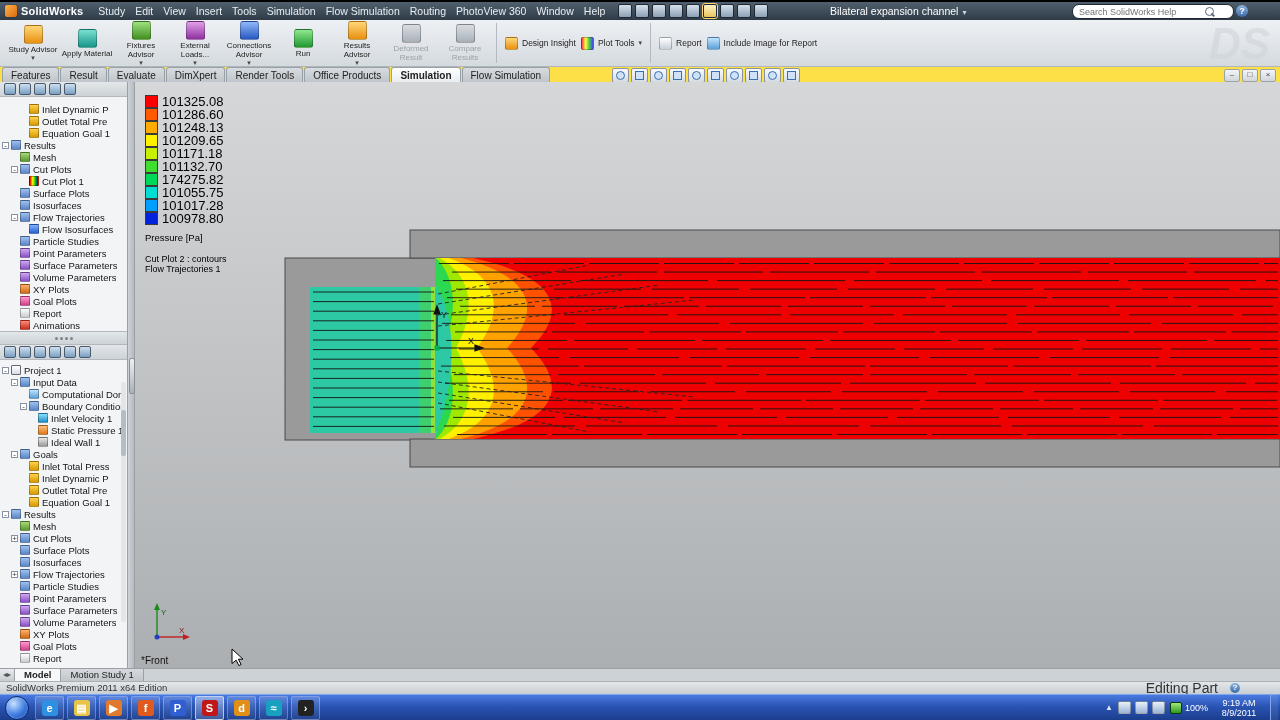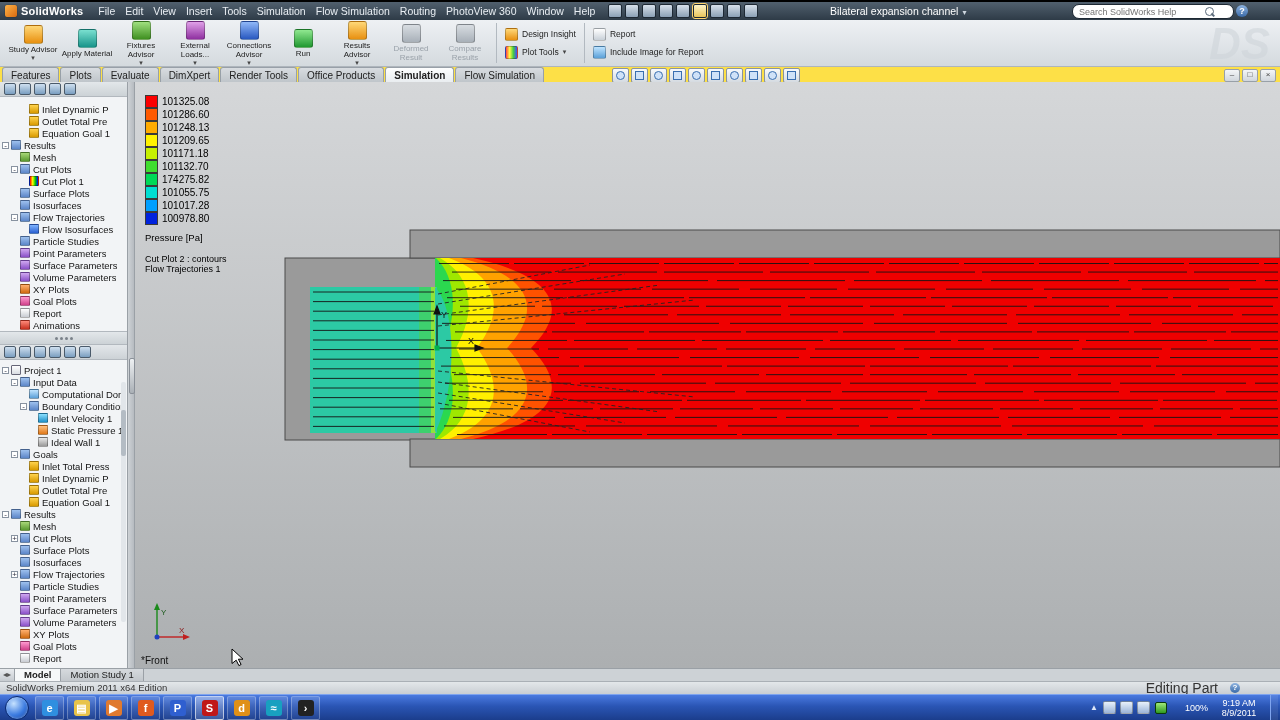"File" span.menu-item { text: File -> Study }
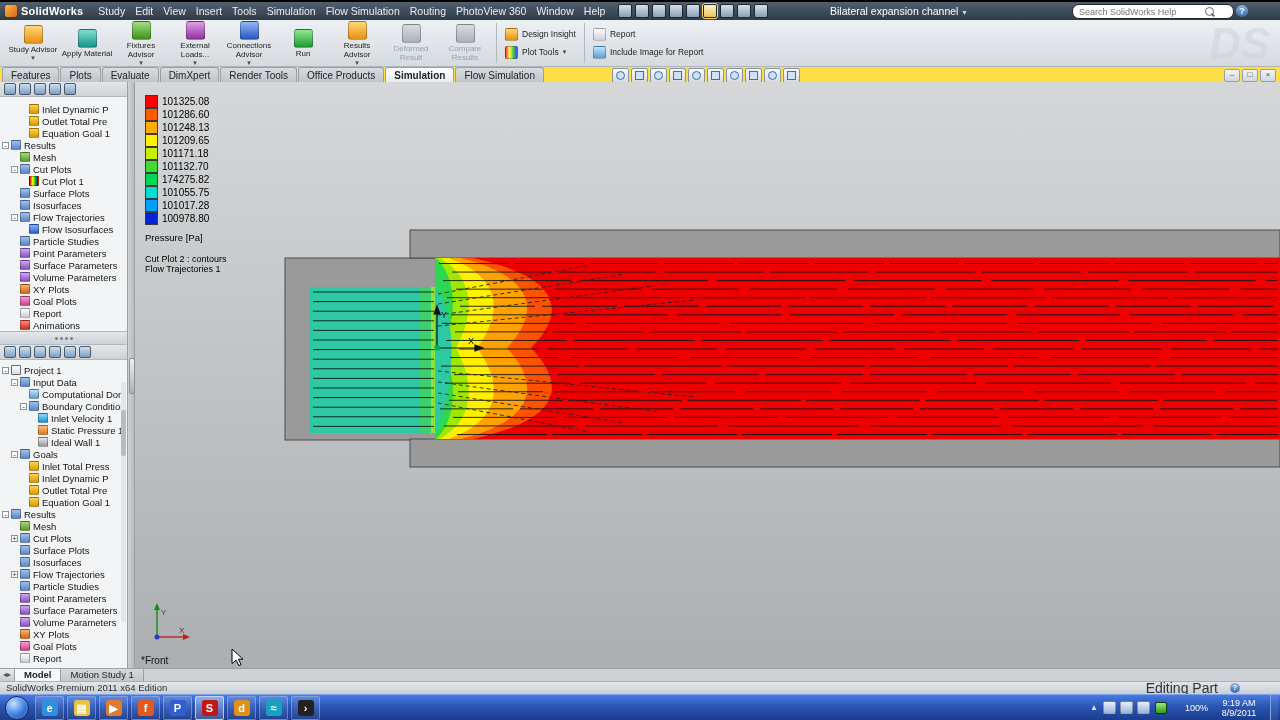"Design Insight" .rstack { flex-direction: column -> row }
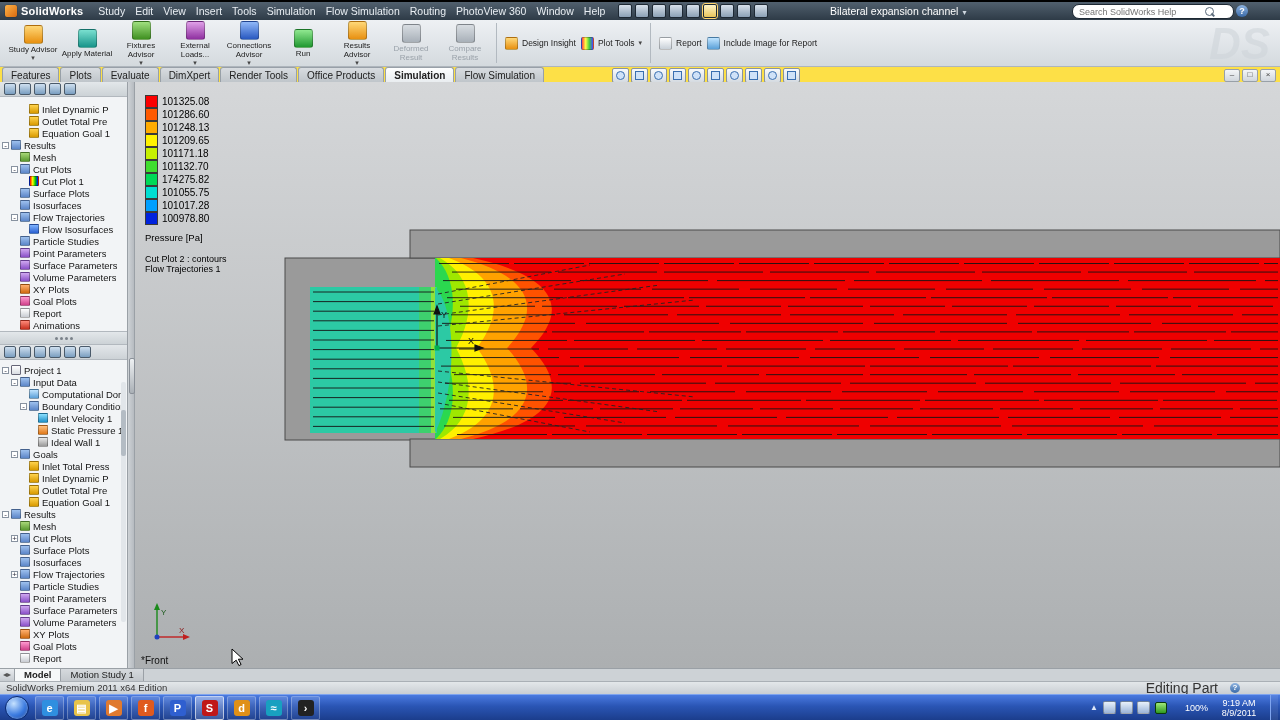"Plots" span.tab { text: Plots -> Result }
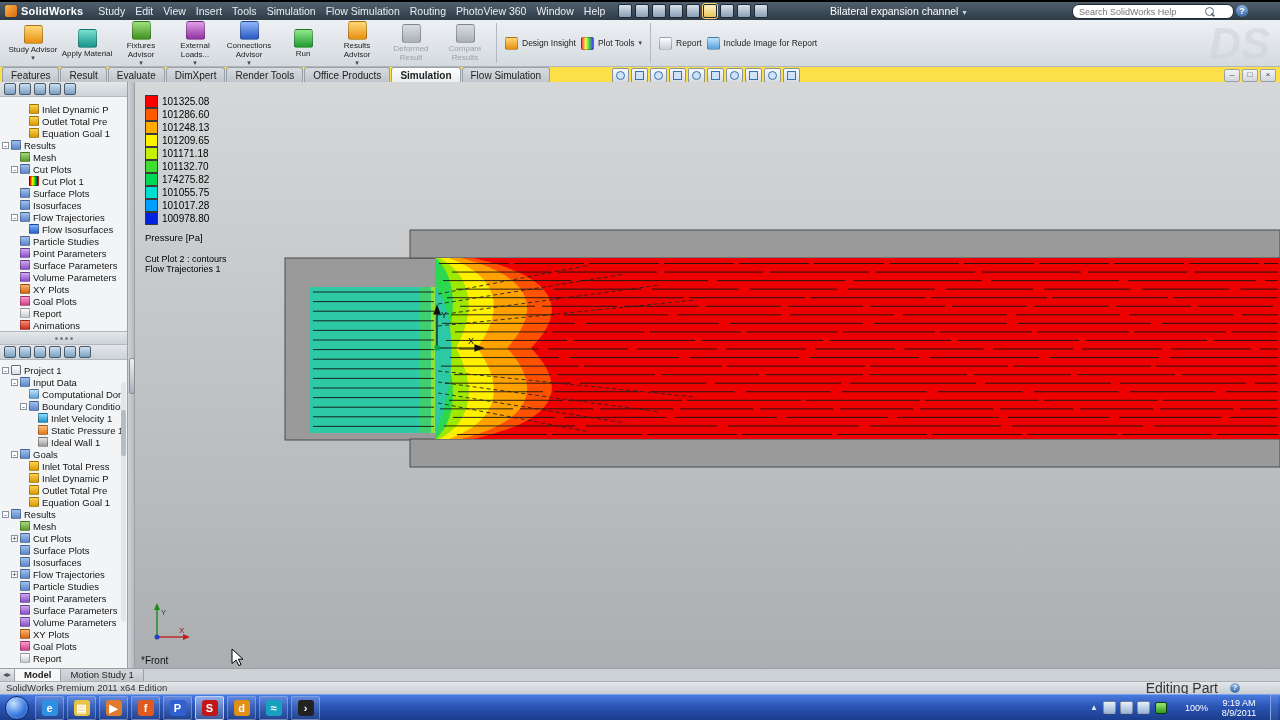"101325.08" .lgval { font-size: 10px -> 13px }
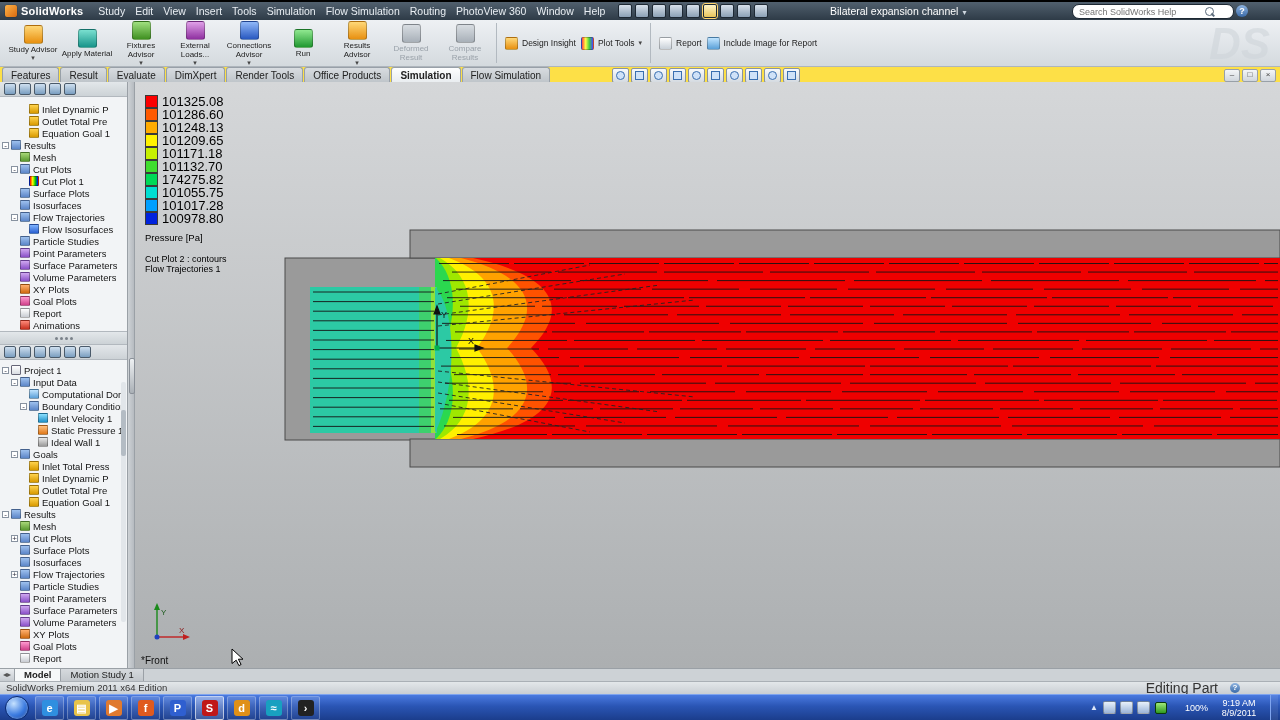"100%" #battwrap { gap: 18px -> 3px }
